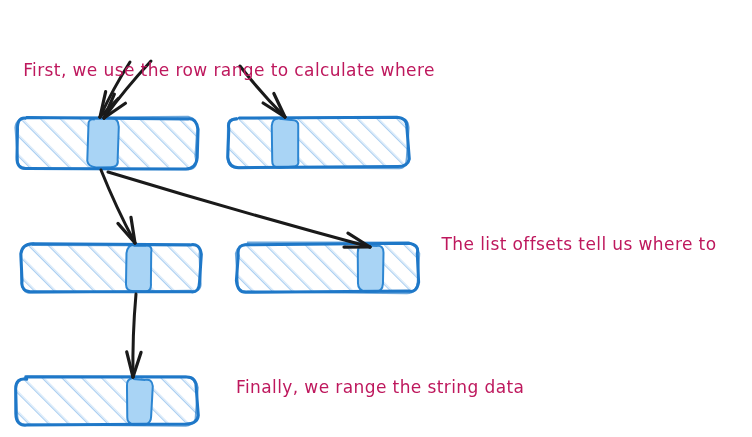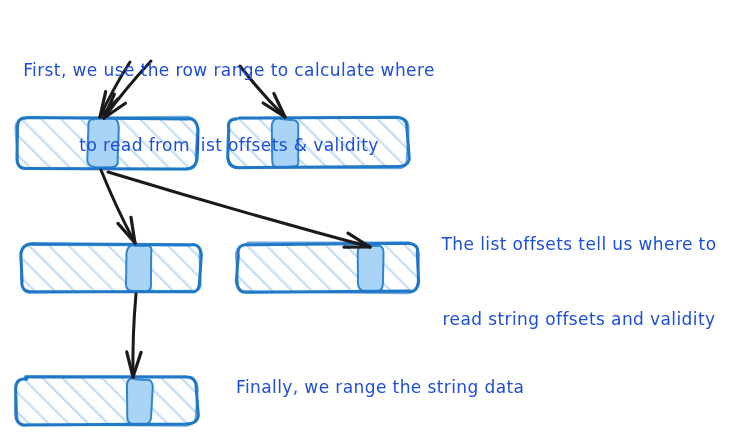"First, we use the row" .annot { color: #1d4ed8 -> #be185d }
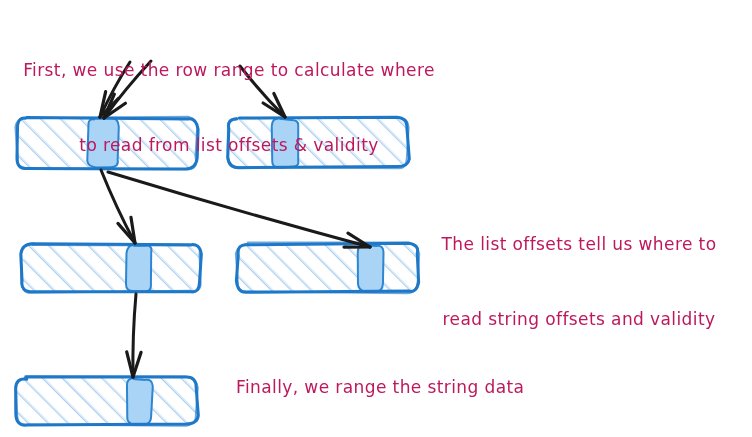"to read from list offsets" span.annot-line { html: <span>to read from list offsets &amp; validity</span> -> none }
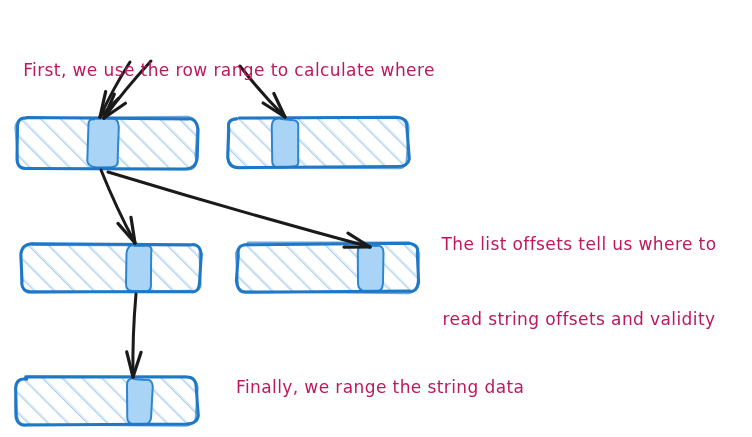"read string offsets and validity" span.annot-line { html: <span>read string offsets and validity</span> -> none }
